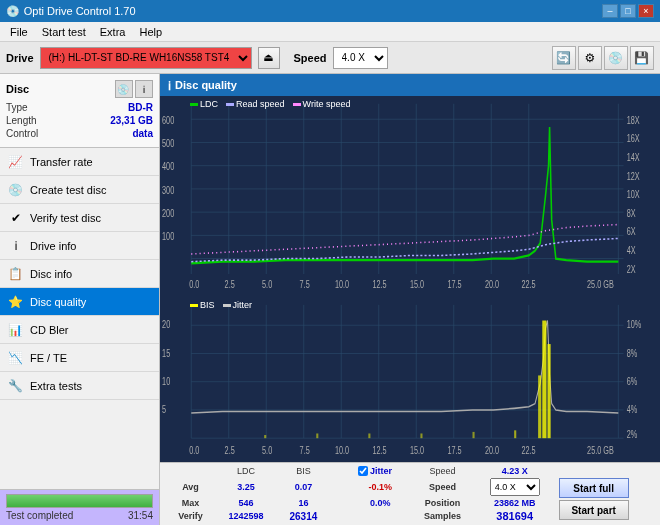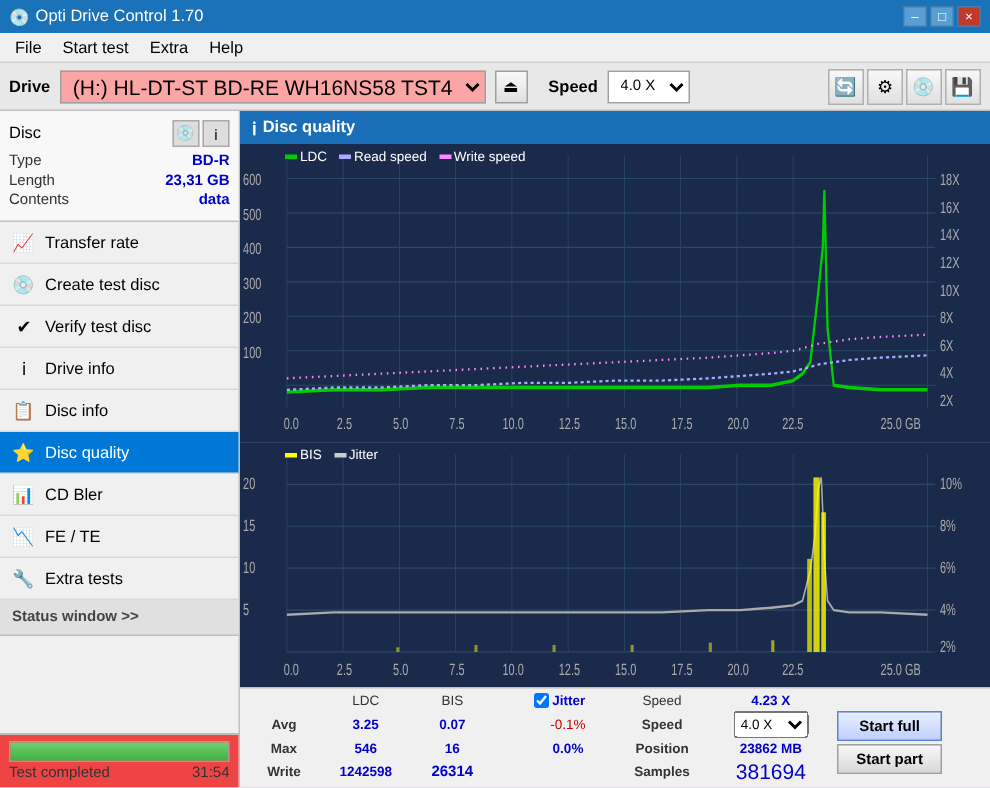"(H:) HL-DT-ST BD-RE WH16NS58 TST4" .drive-select { background: #fca5a5 -> #ef4444; font-size: 14px -> 10px }
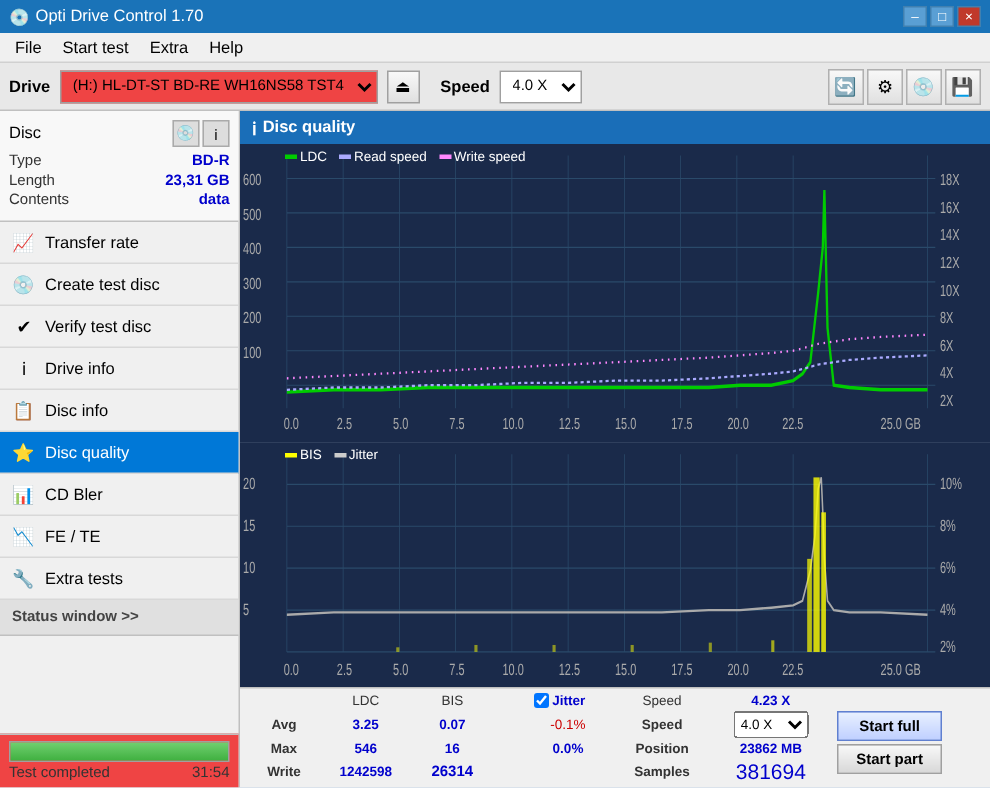"Disc" .disc-title { font-weight: normal -> bold }
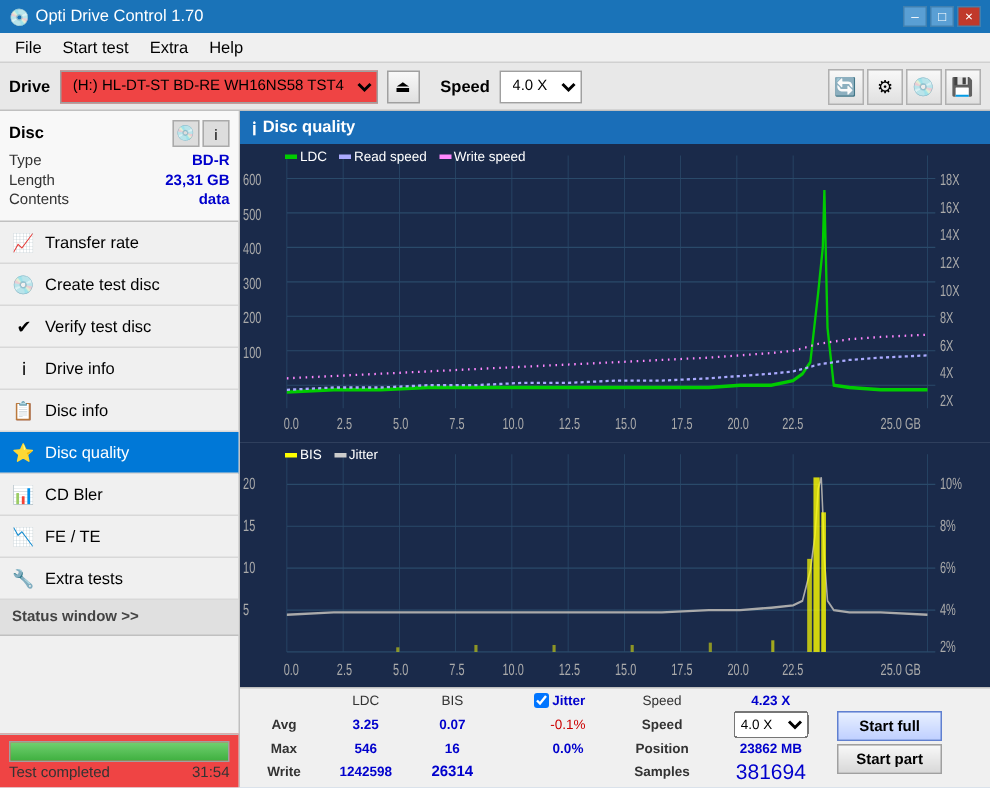"Contents" span.disc-key { text: Contents -> Control }
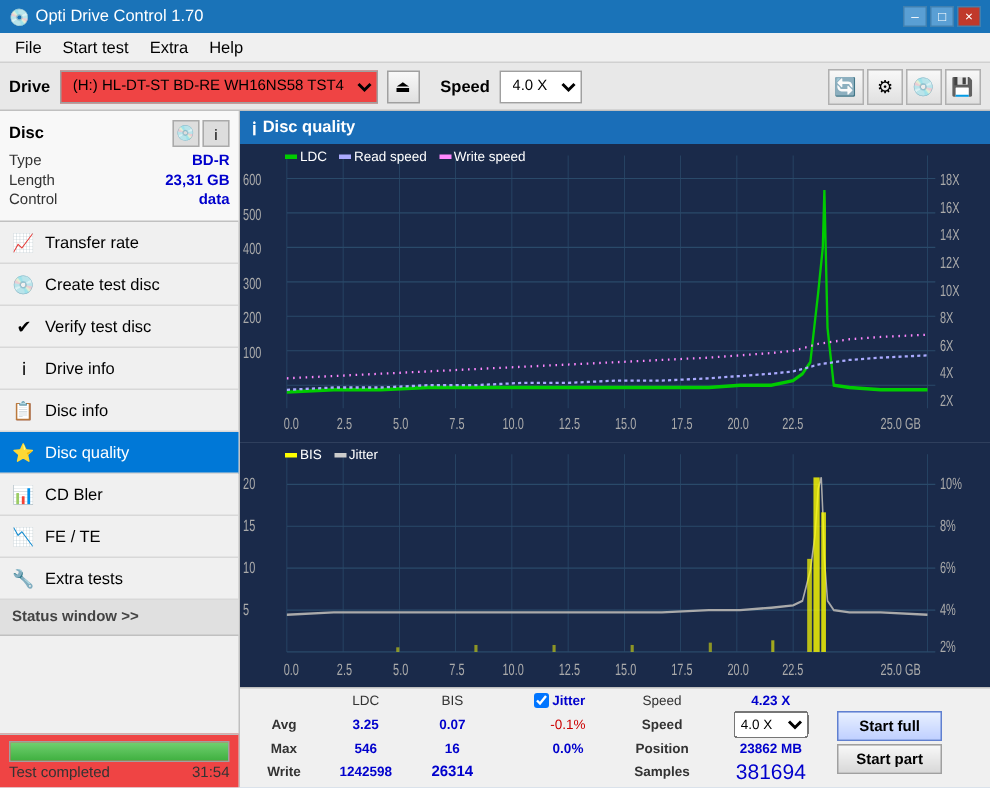"Status window >>" div.nav-section { html: <div> <span>Status window &gt;&gt;</span> </div> -> none }
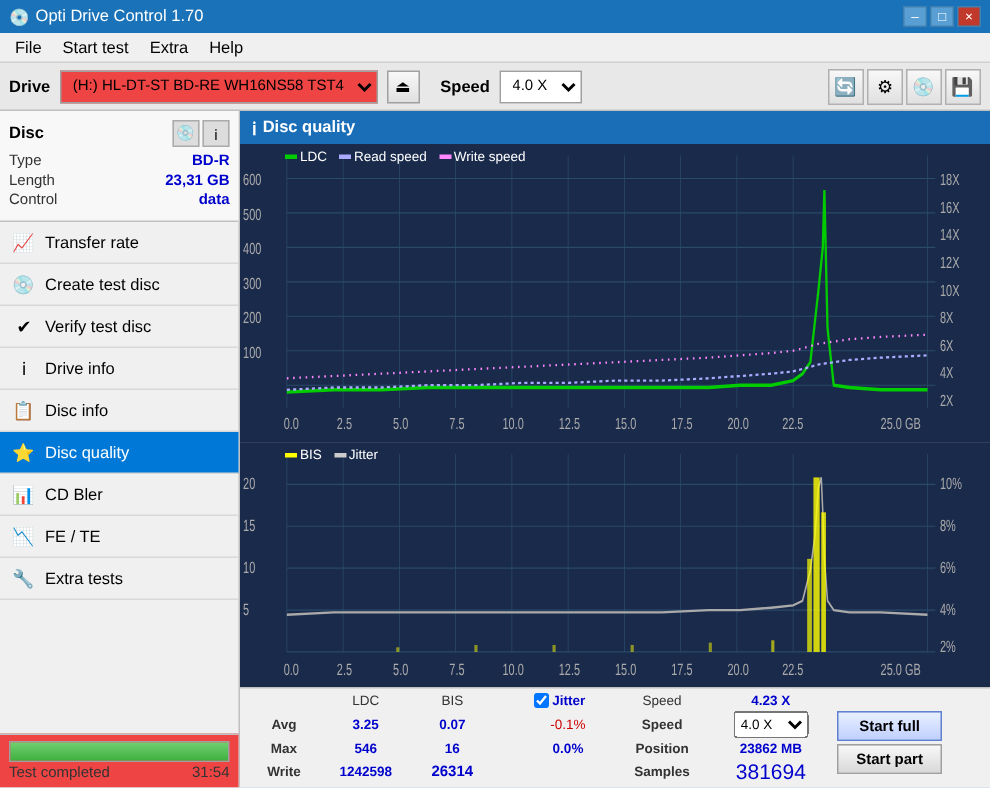"-0.1%" td { font-weight: normal -> bold }
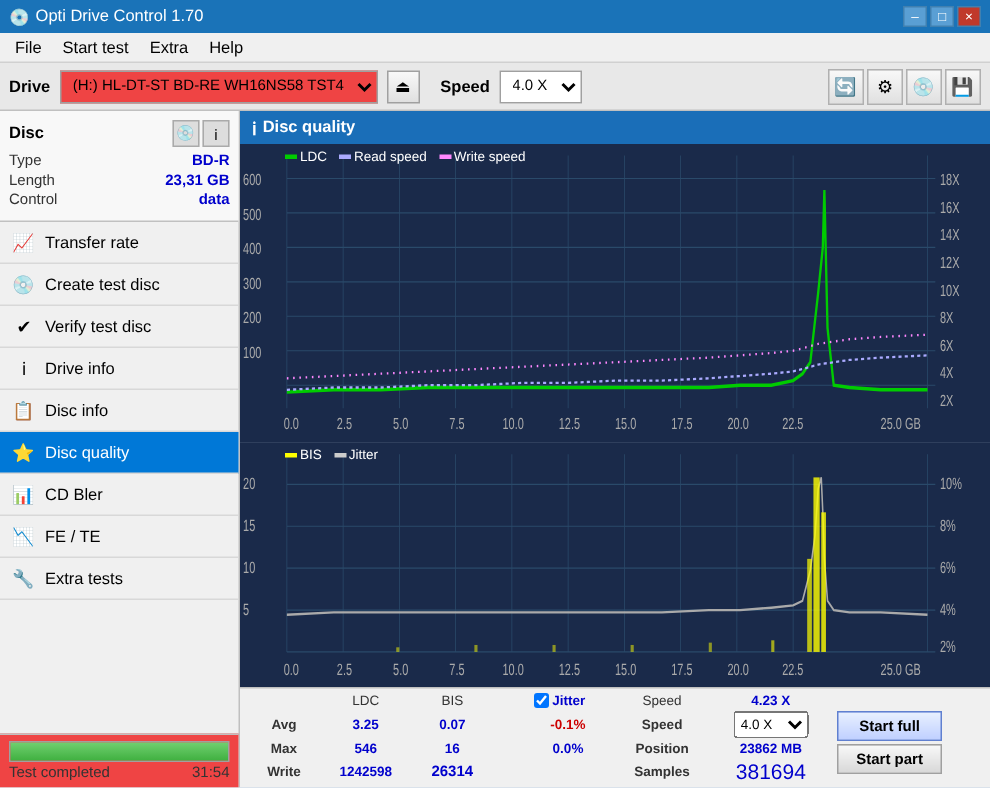"Test completed" .progress-area { background: #ef4444 -> #c4b5fd }
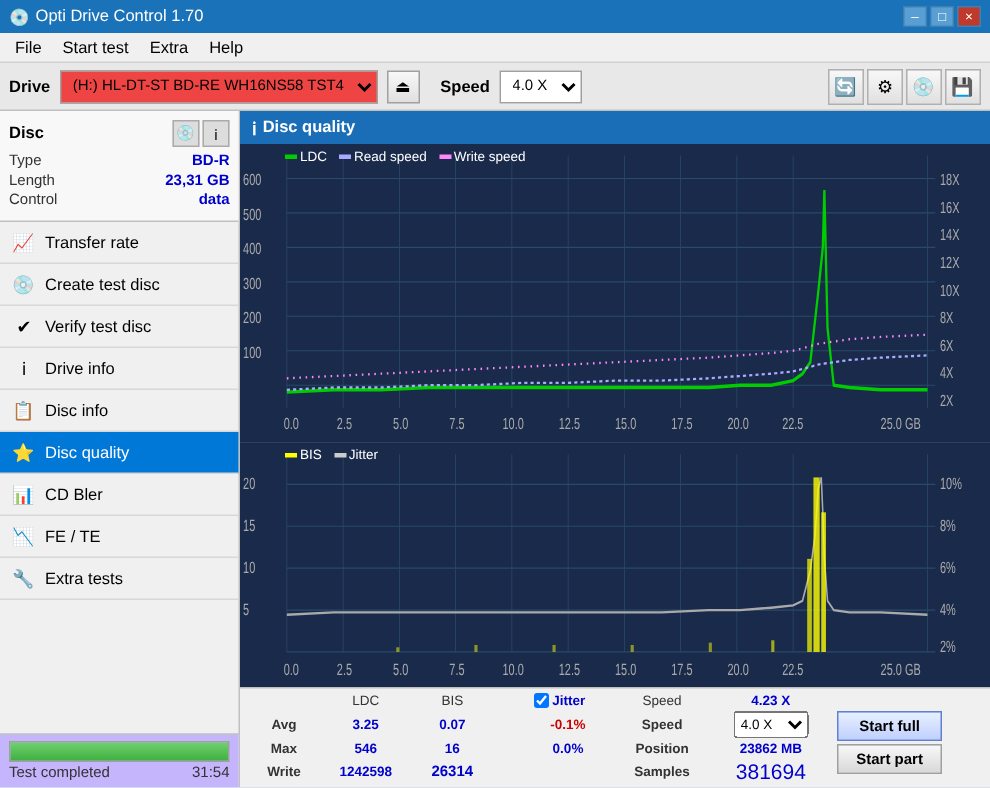"Write" td { text: Write -> Verify }
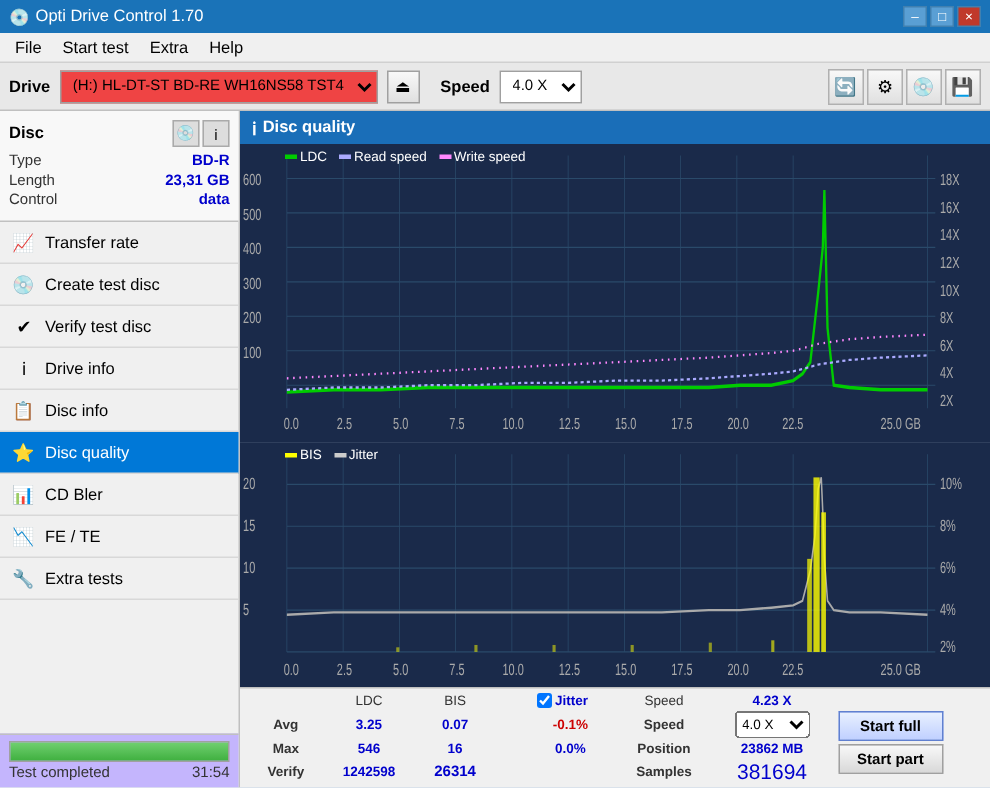"381694" td { font-size: 14px -> 11px; font-weight: normal -> bold }
